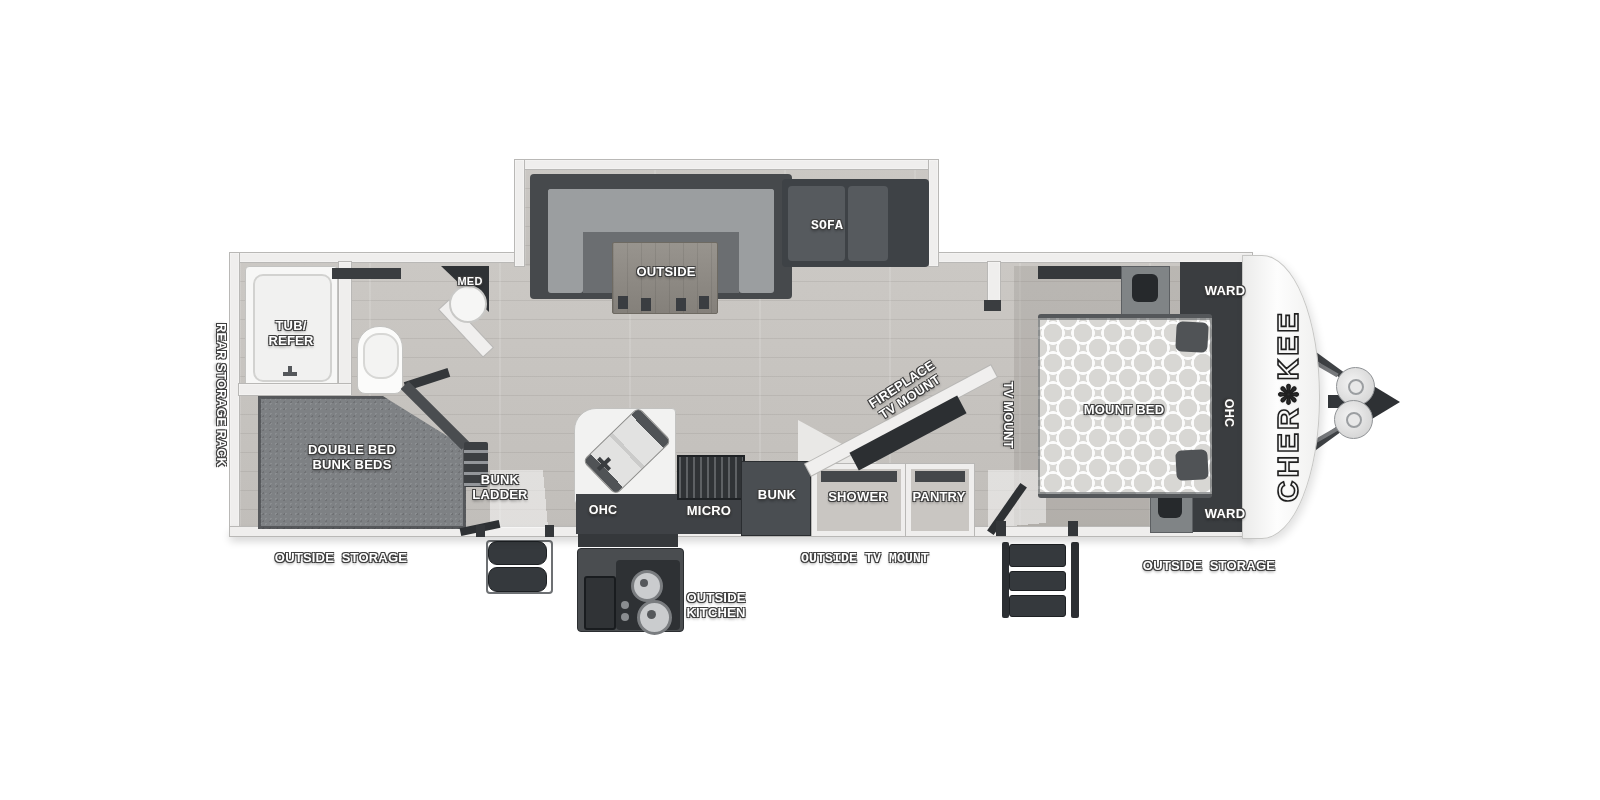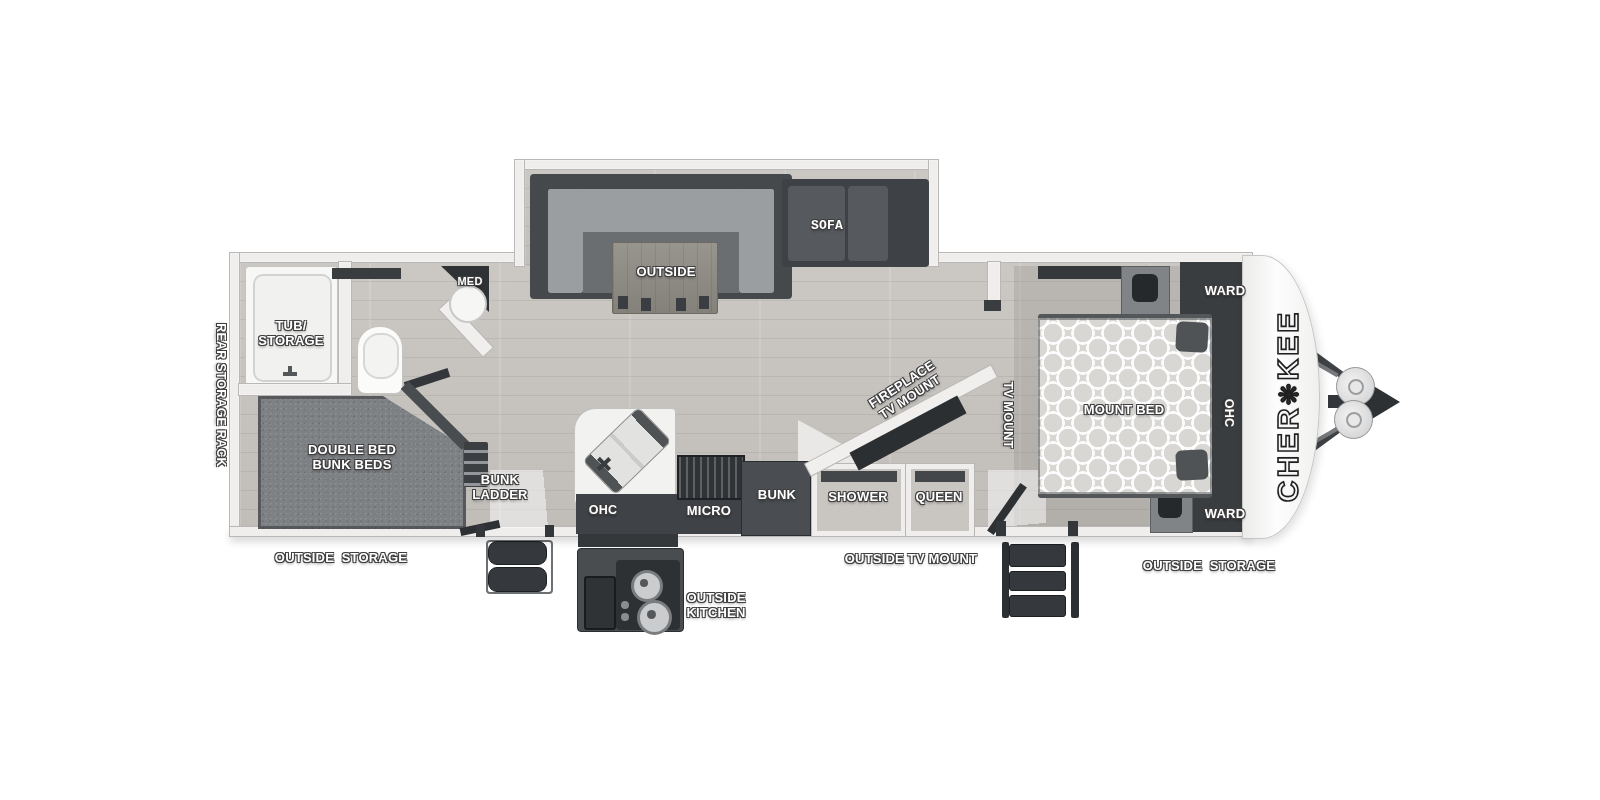"TUB/" div.lbl { text: STORAGE -> REFER }
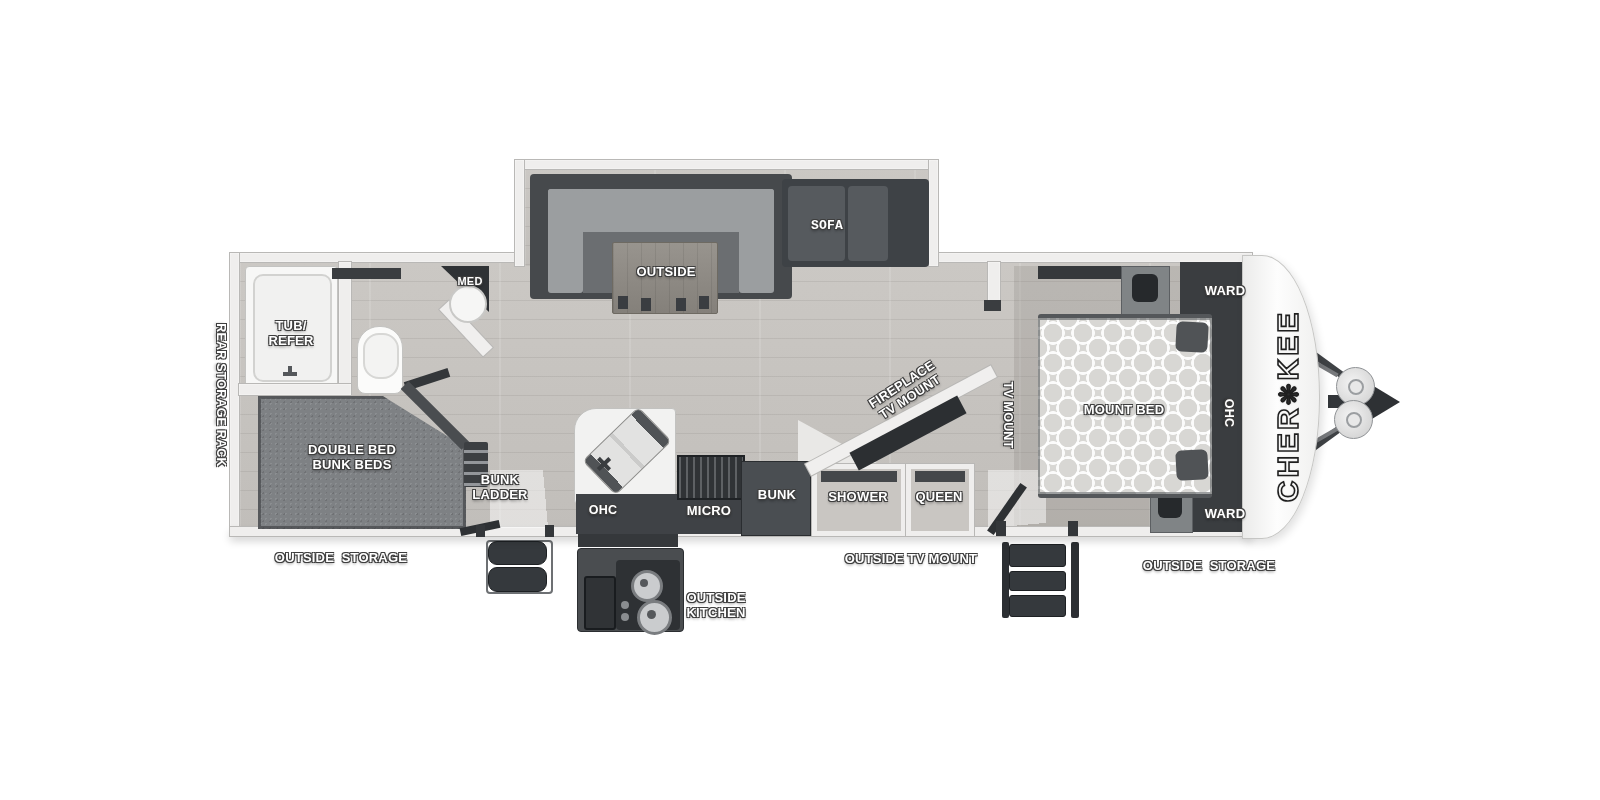"QUEEN" div.lbl { text: QUEEN -> PANTRY }
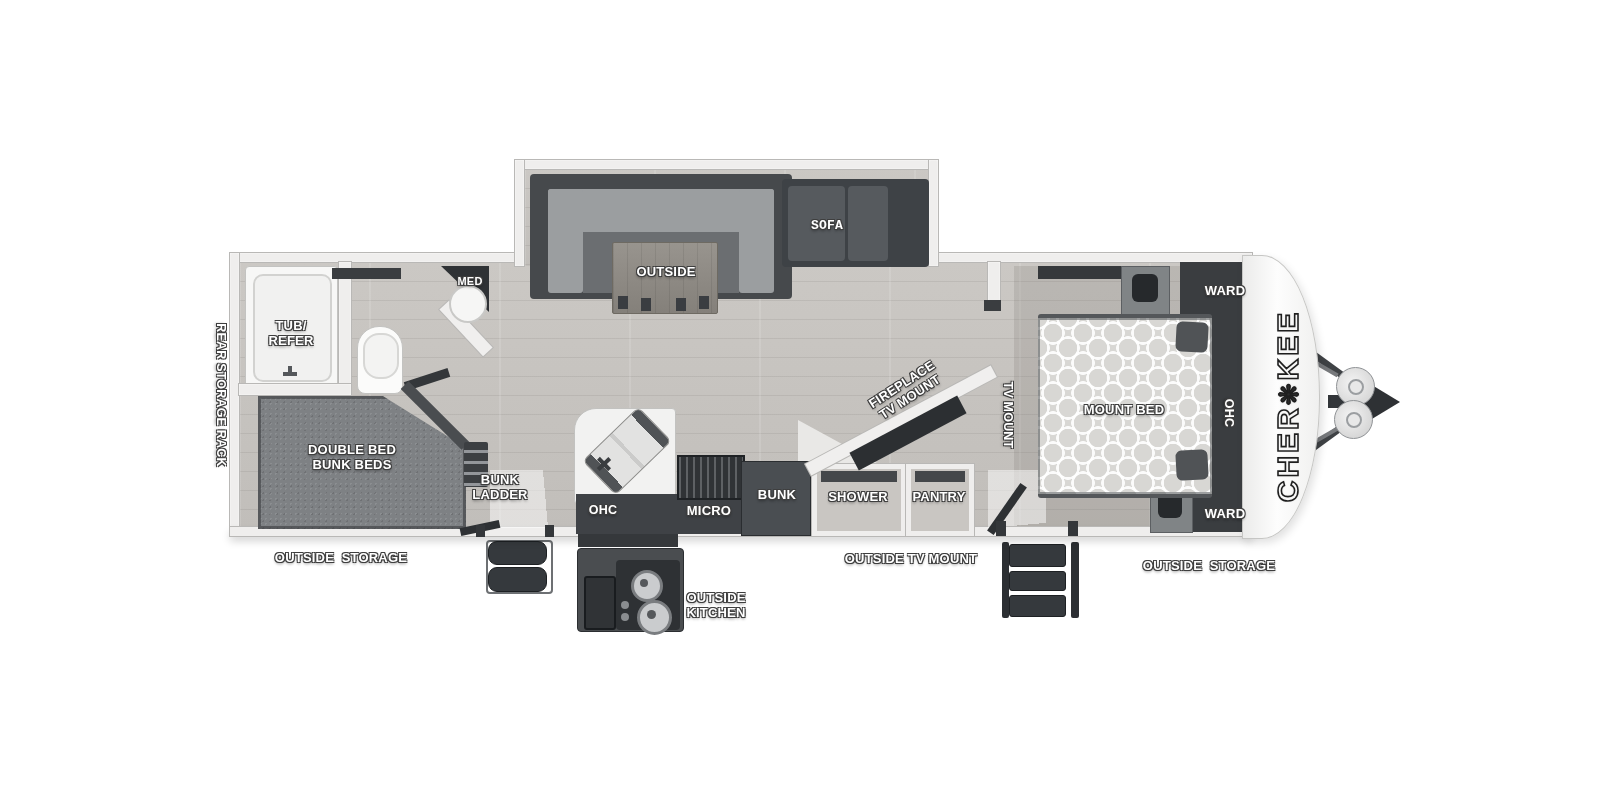"OUTSIDE TV MOUNT" div.lbl { font-family: none -> Liberation Mono, monospace; left: 911px -> 865px }
